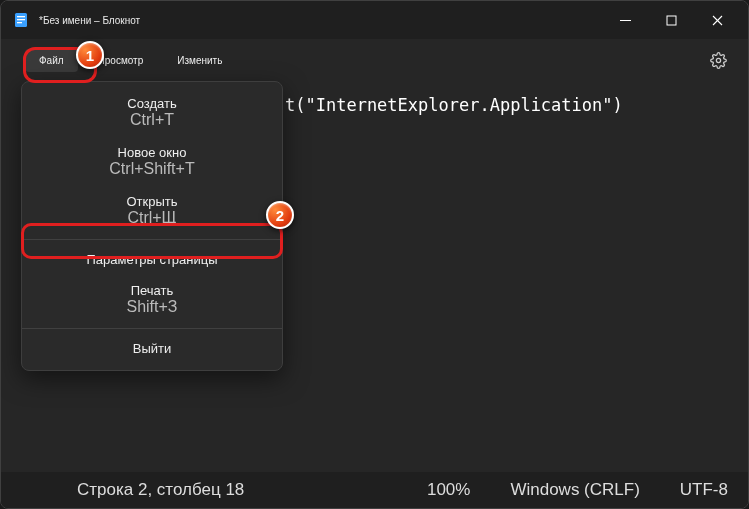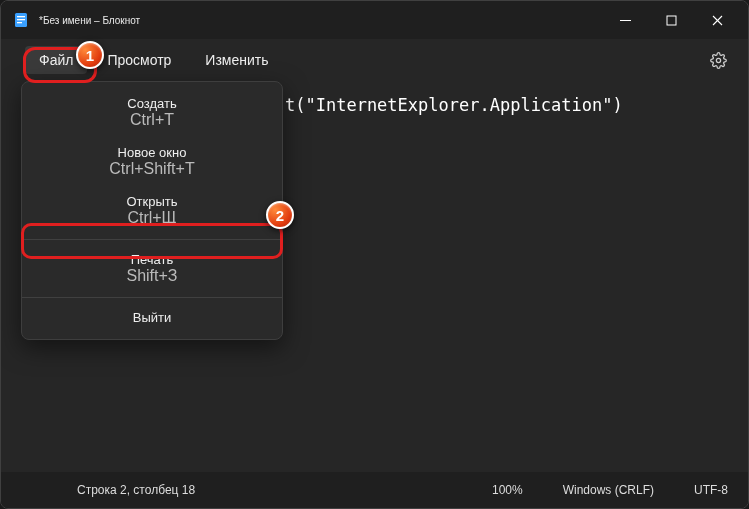"Файл" .menubar .menu-item { font-size: 14px -> 10px }
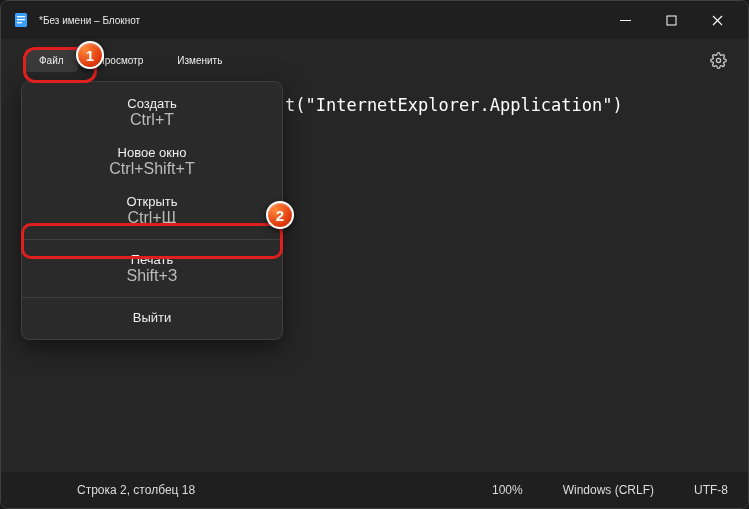"Параметры страницы" div.mi { html: none -> <div> <span>Параметры страницы</span> <span></span> </div> }
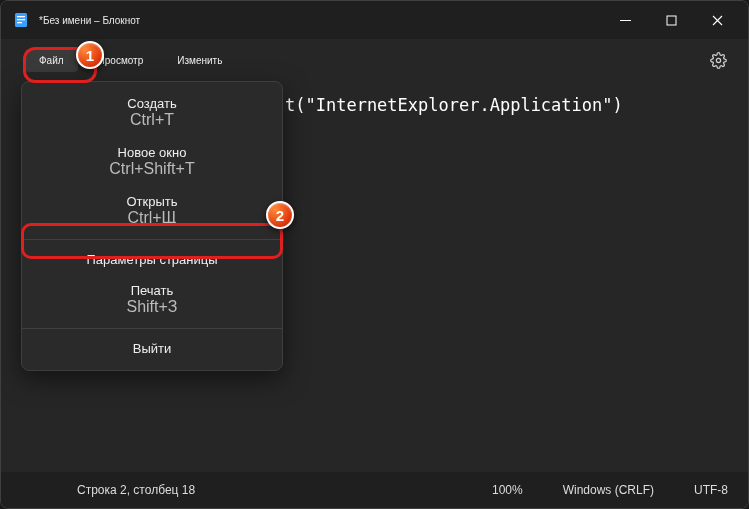"Строка 2, столбец 18" .statusbar { font-size: 12px -> 17px }
